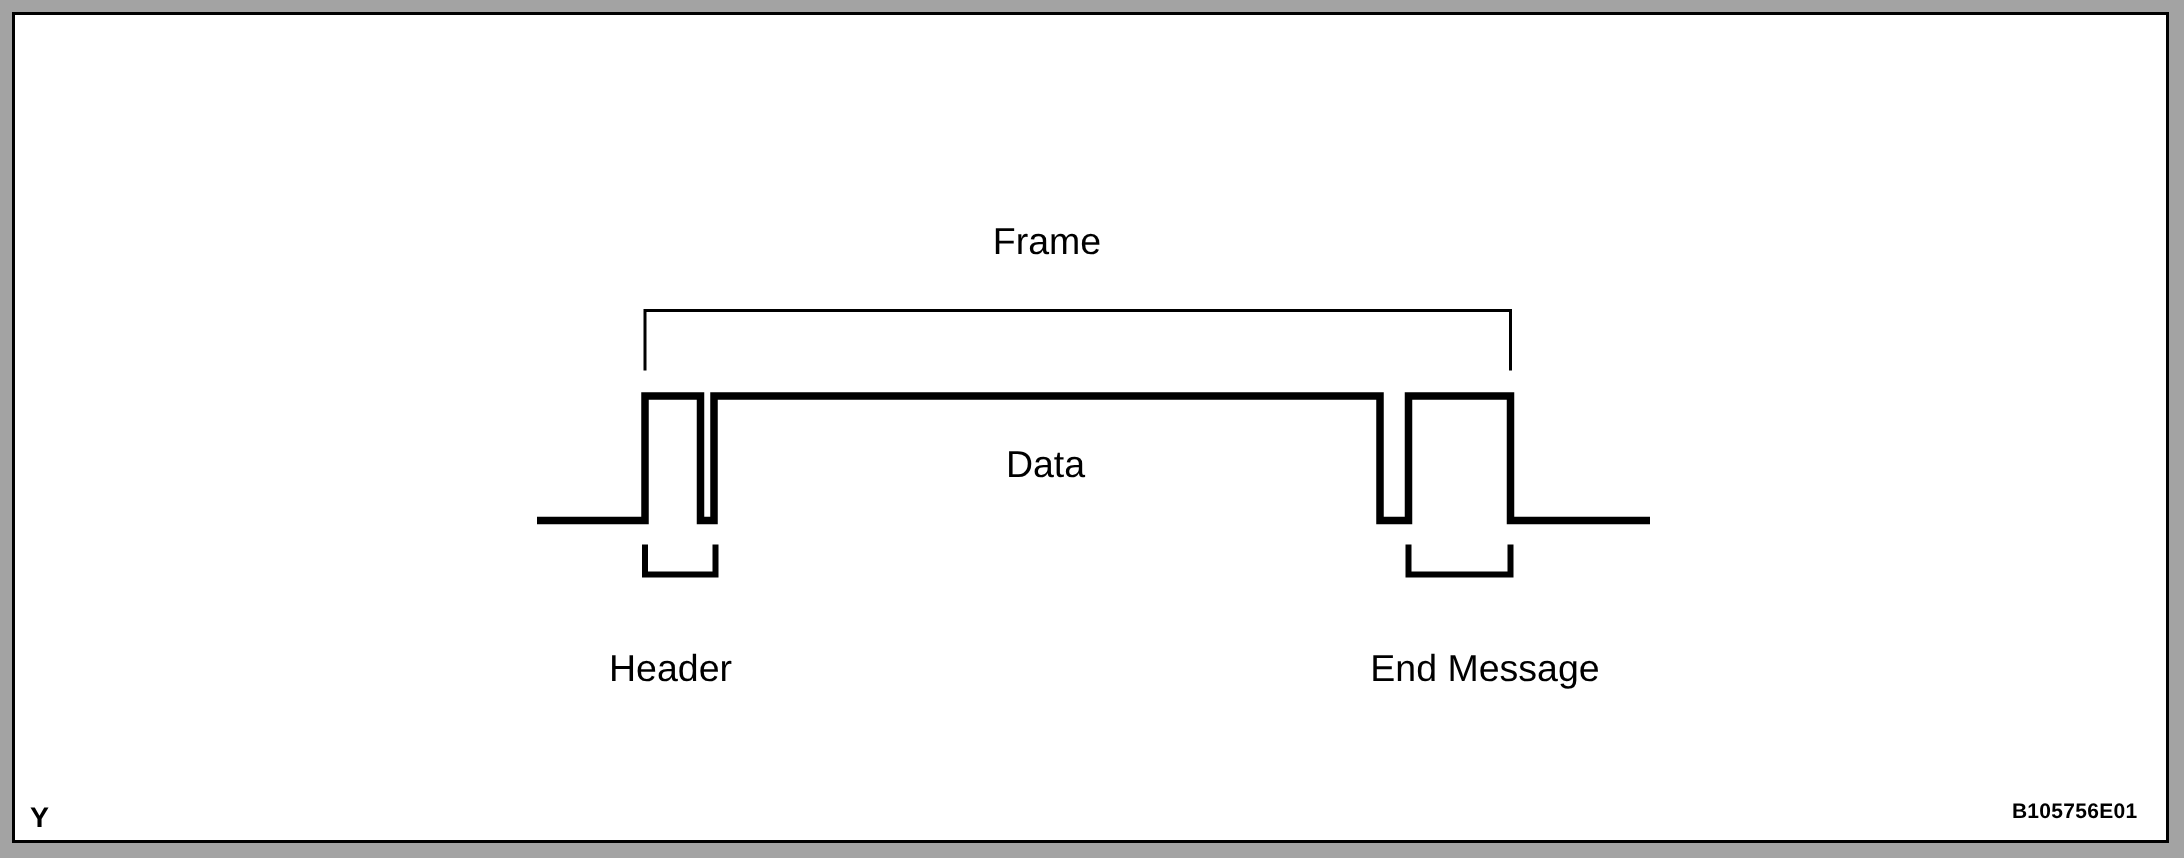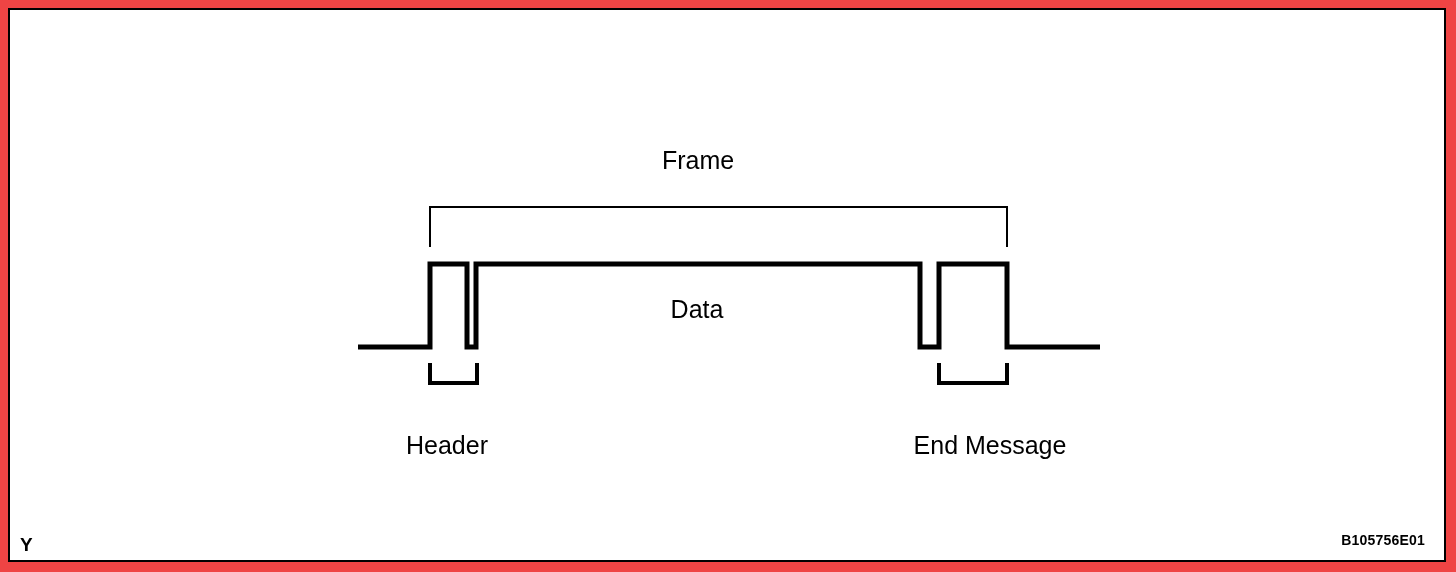"Frame" #figure-root { background: #ef4444 -> #a3a3a3 }
